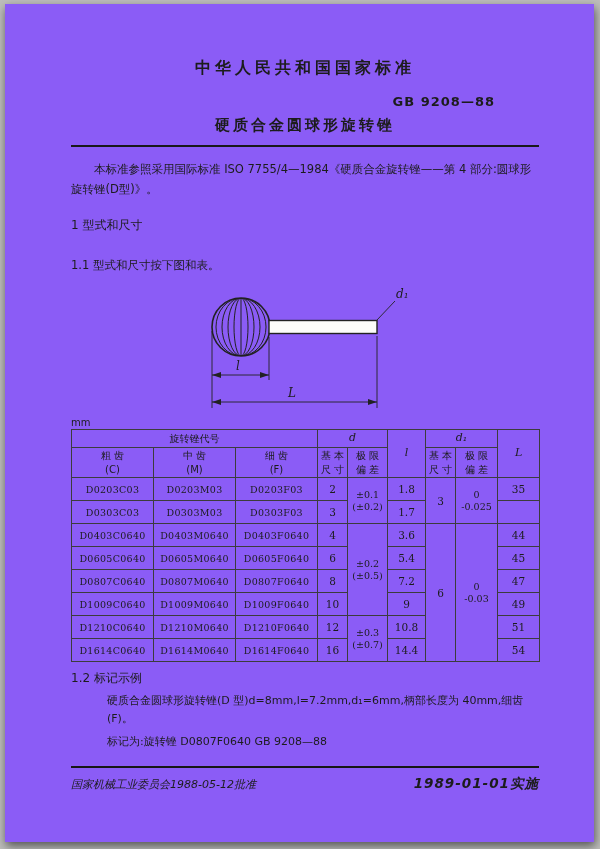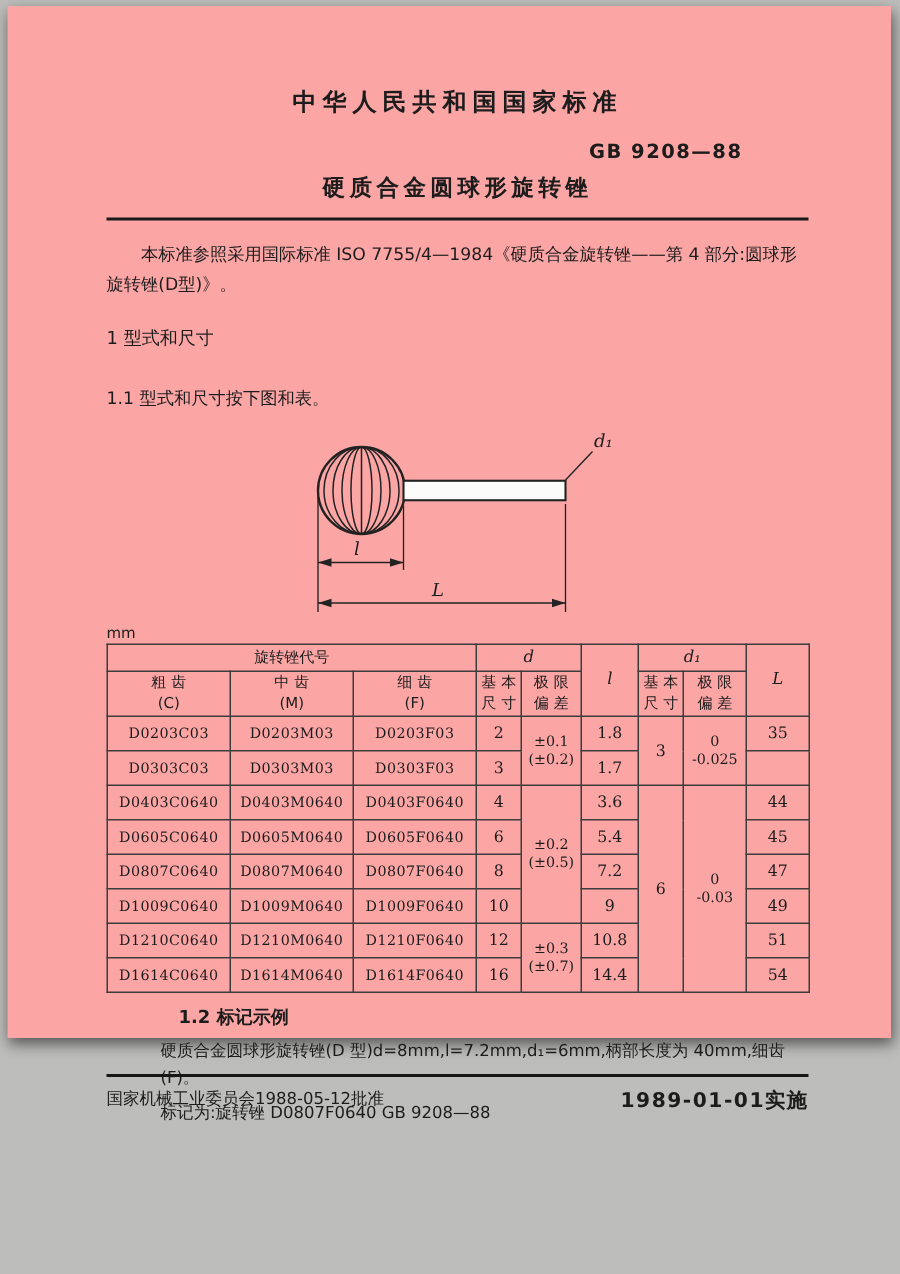"中华人民共和国国家标准" .page { background: #fca5a5 -> #8b5cf6; height: 688px -> 838px }
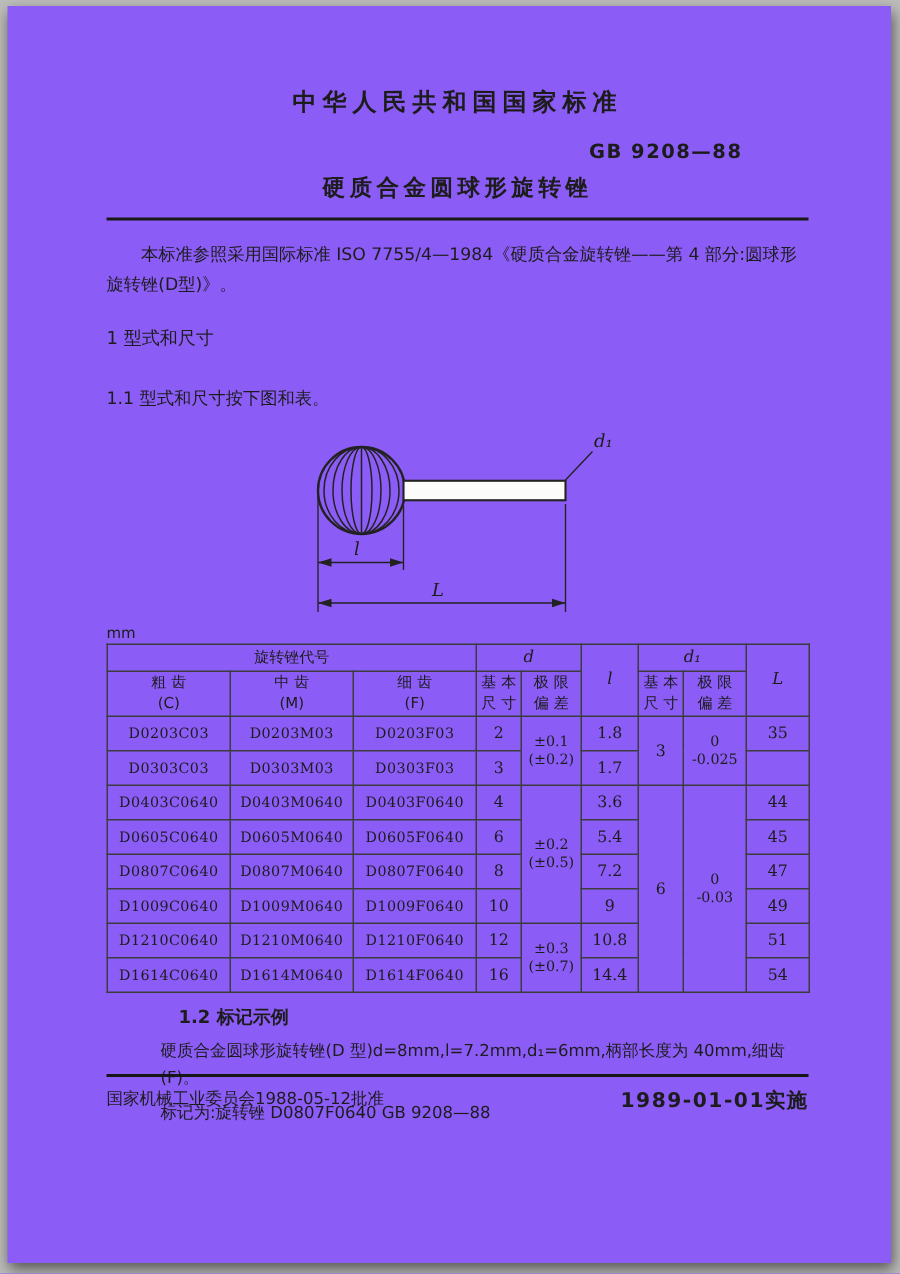"1.2 标记示例" .sec12 { font-weight: bold -> normal; margin-left: 48px -> none }
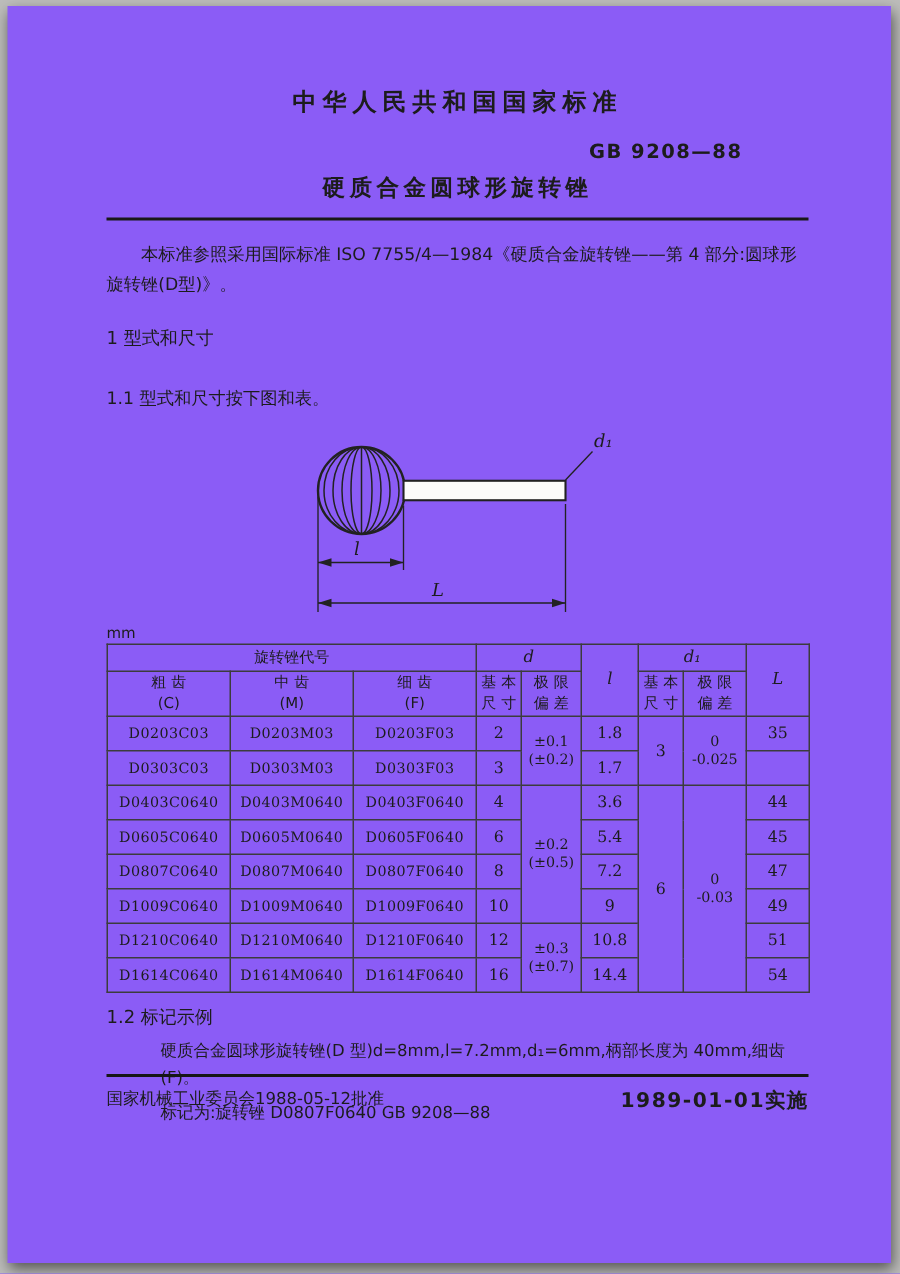"国家机械工业委员会1988-05-12批准" .footer { align-items: flex-start -> center; font-style: none -> italic; top: 712px -> 762px }
